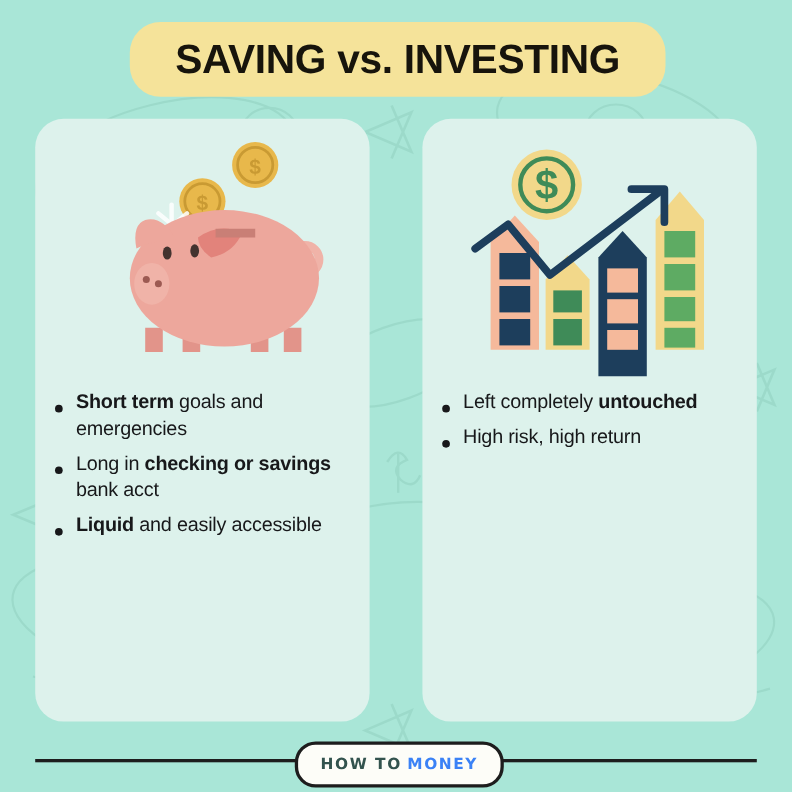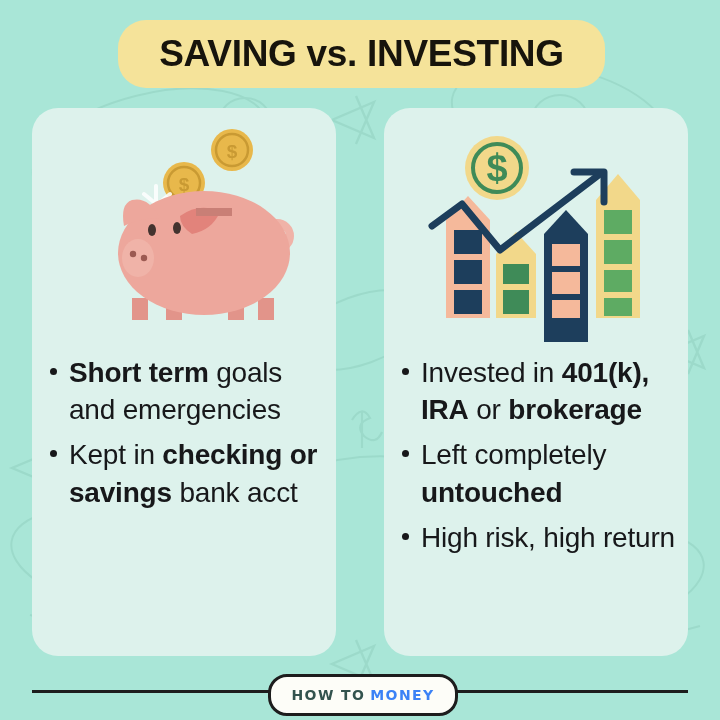"Short term goals and emergencies" .bullet-item { font-size: 28px -> 18px }
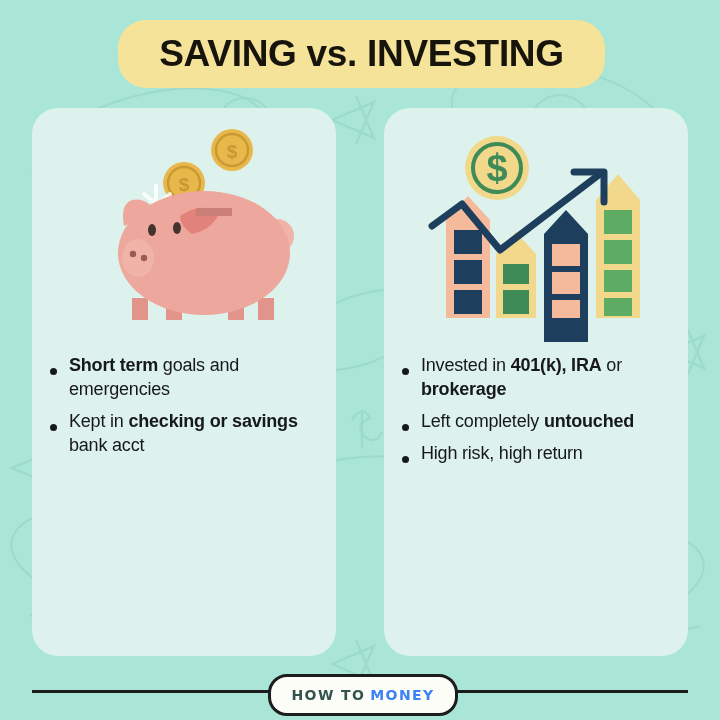"Invested in 401(k), IRA or" li.bullet-item { html: <li><span>Invested in </span><b>401(k), IRA</b><span> or </span><b>brokerage</b></li> -> none }
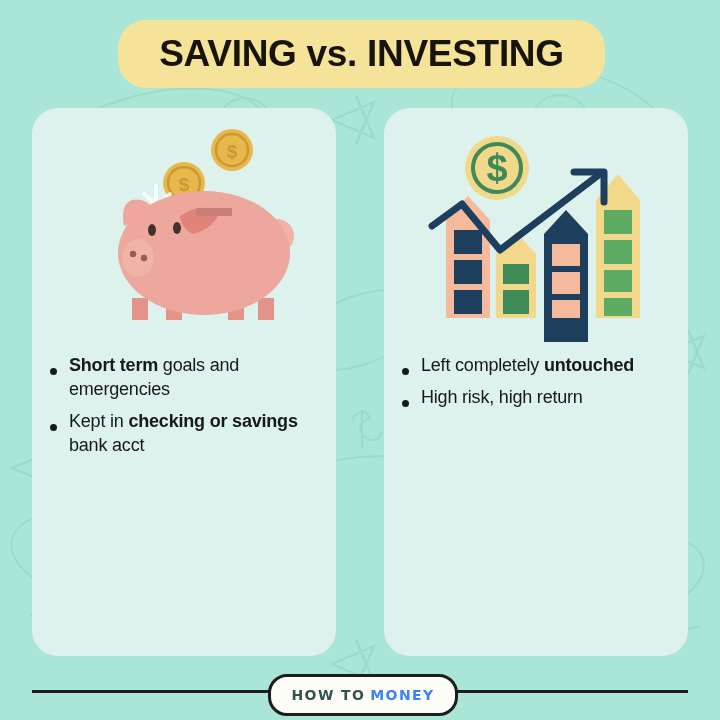"Kept in" span { text: Kept -> Long }
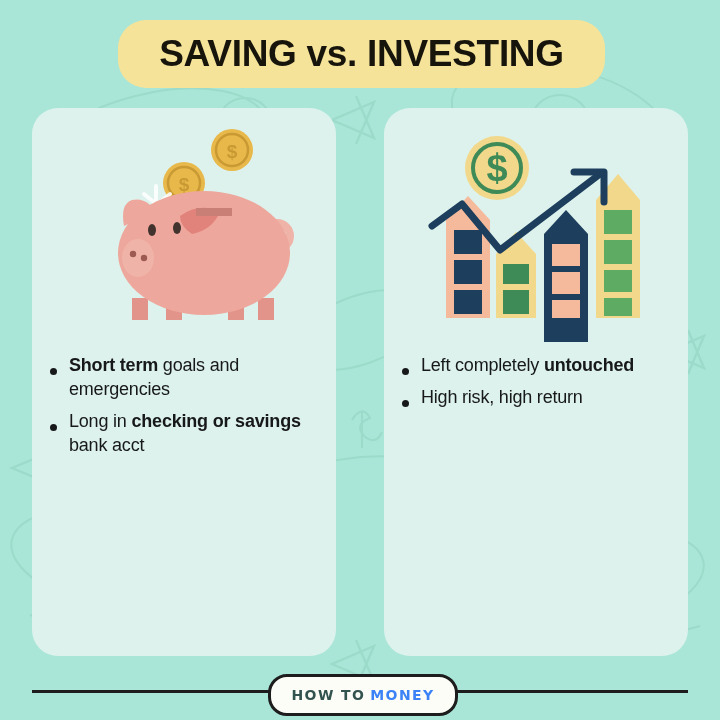"Liquid and easily accessible" li.bullet-item { html: none -> <li><b>Liquid</b><span> and easily accessible</span></li> }
